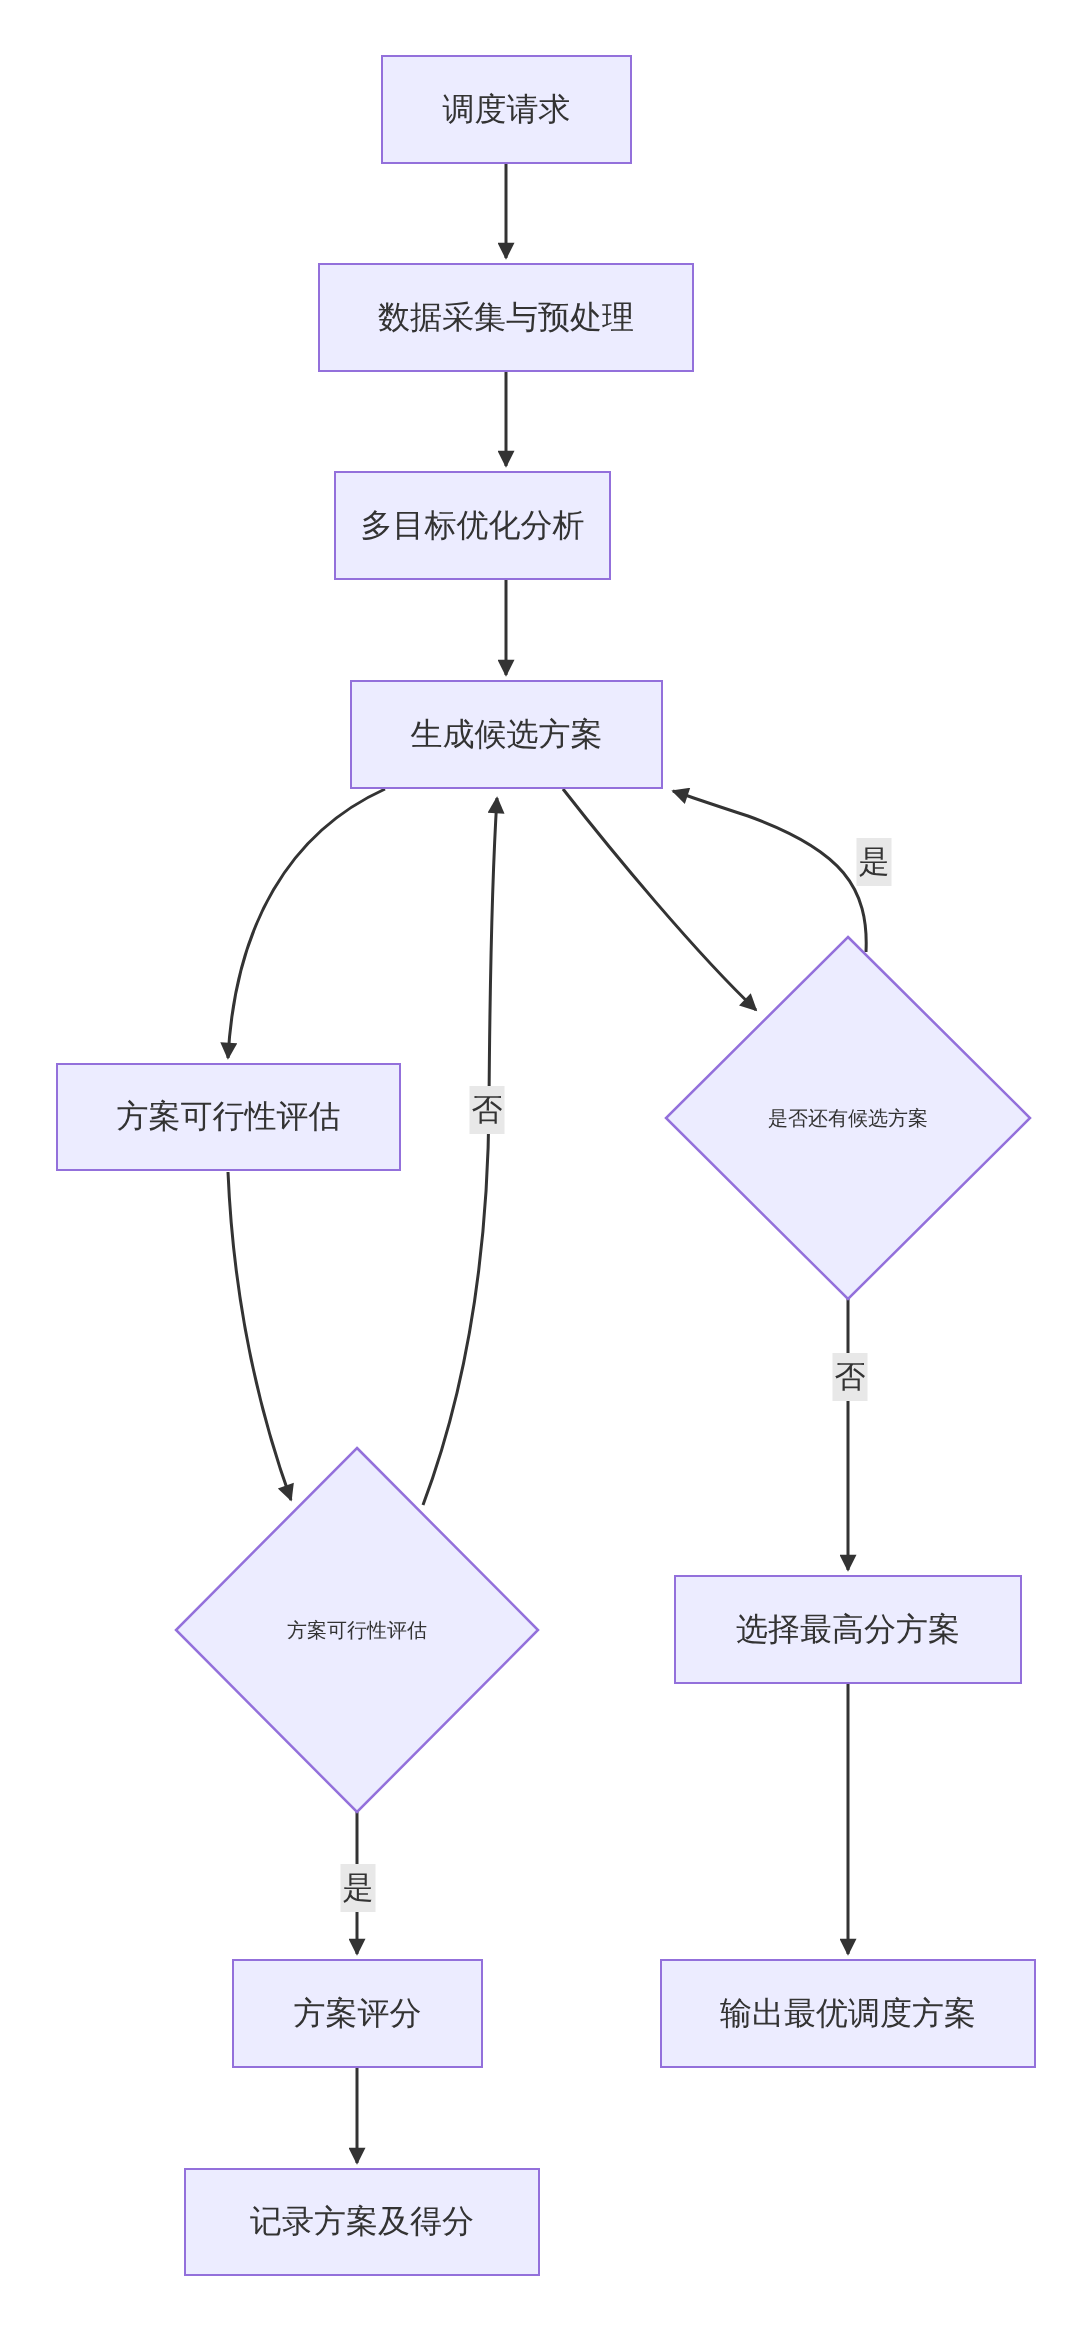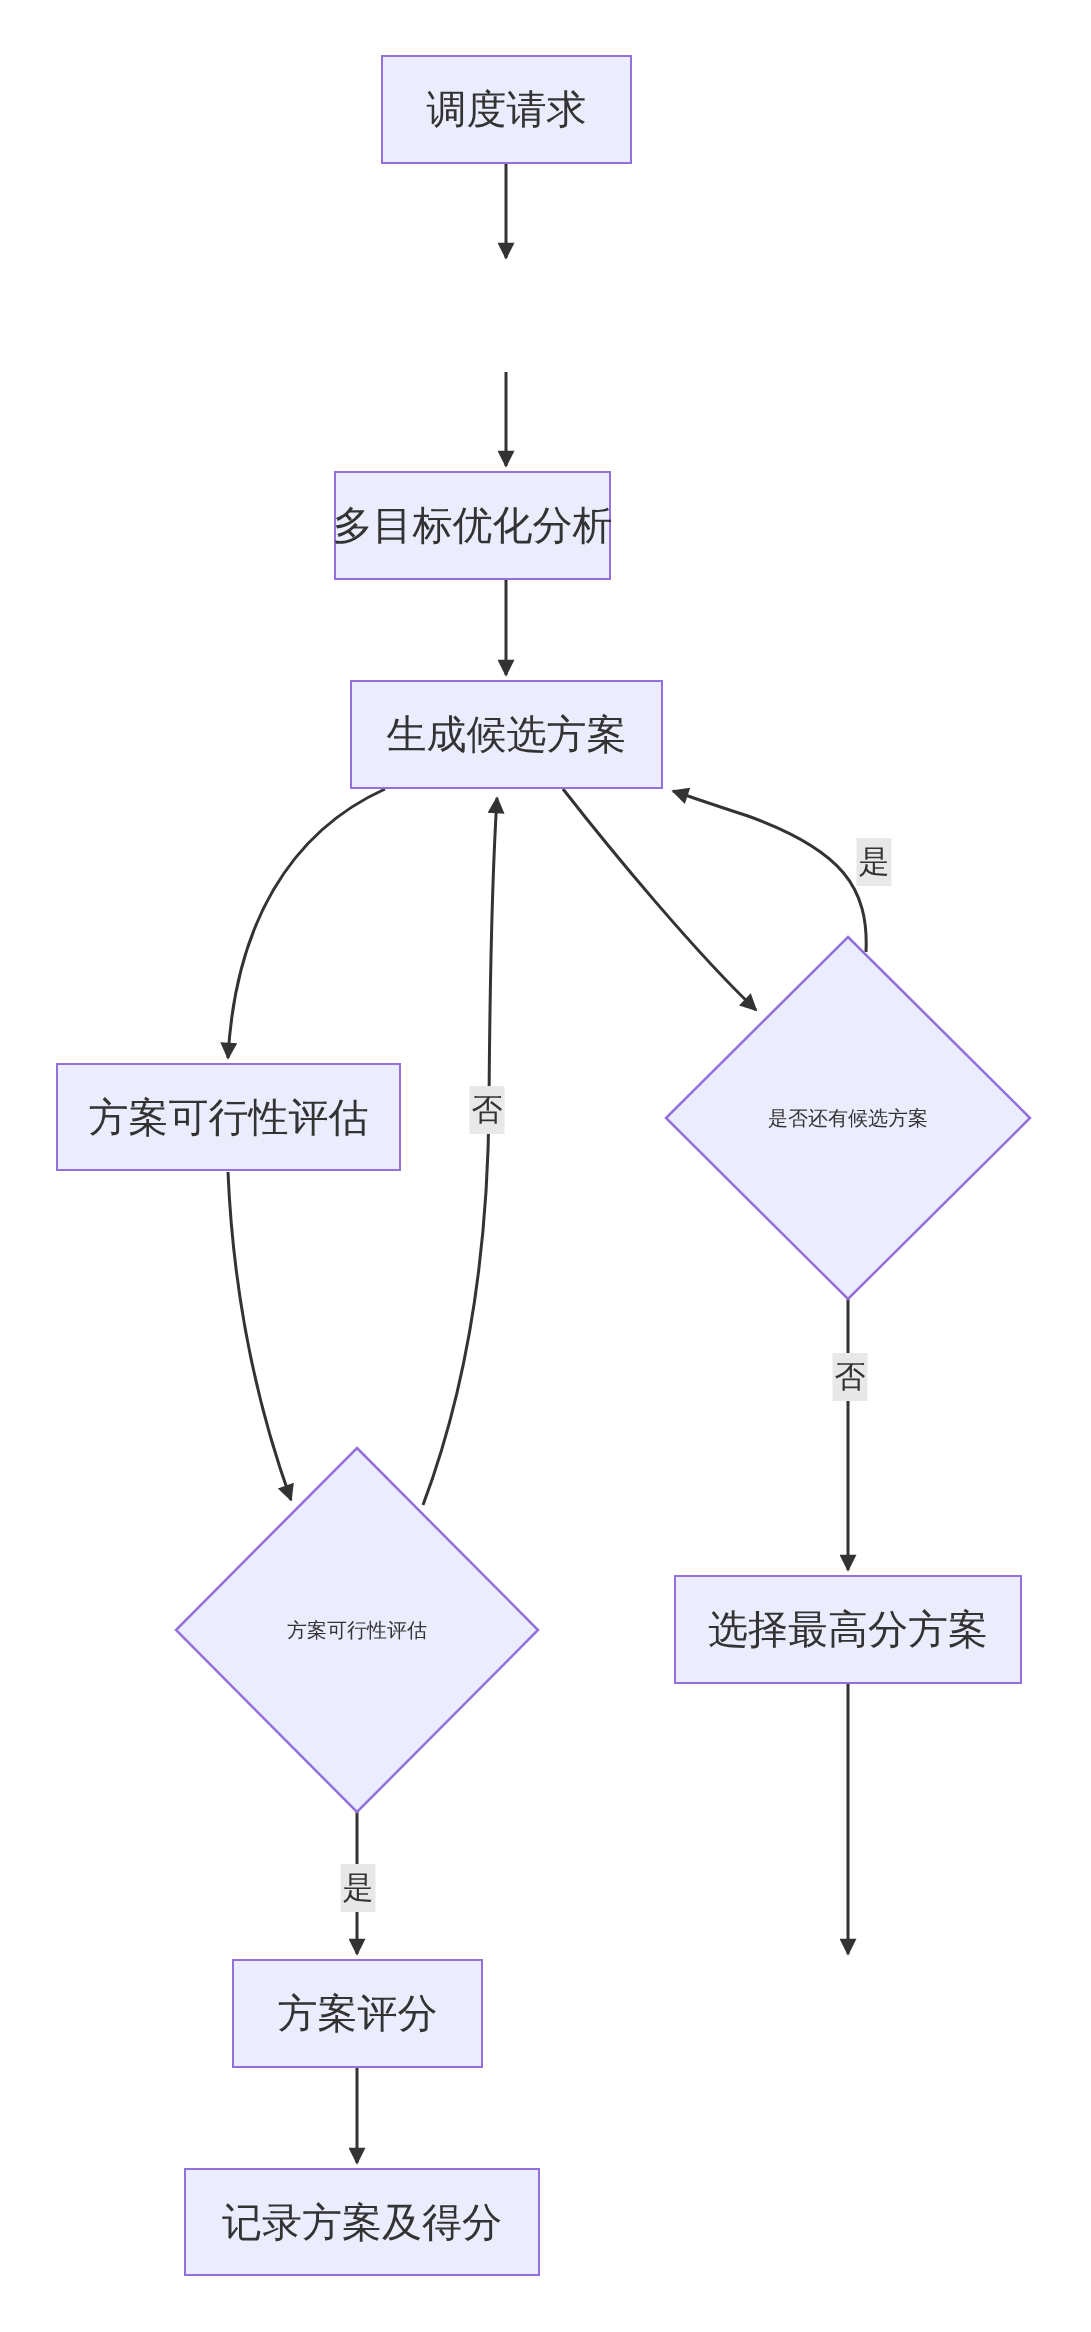"调度请求" .node { font-size: 40px -> 32px }
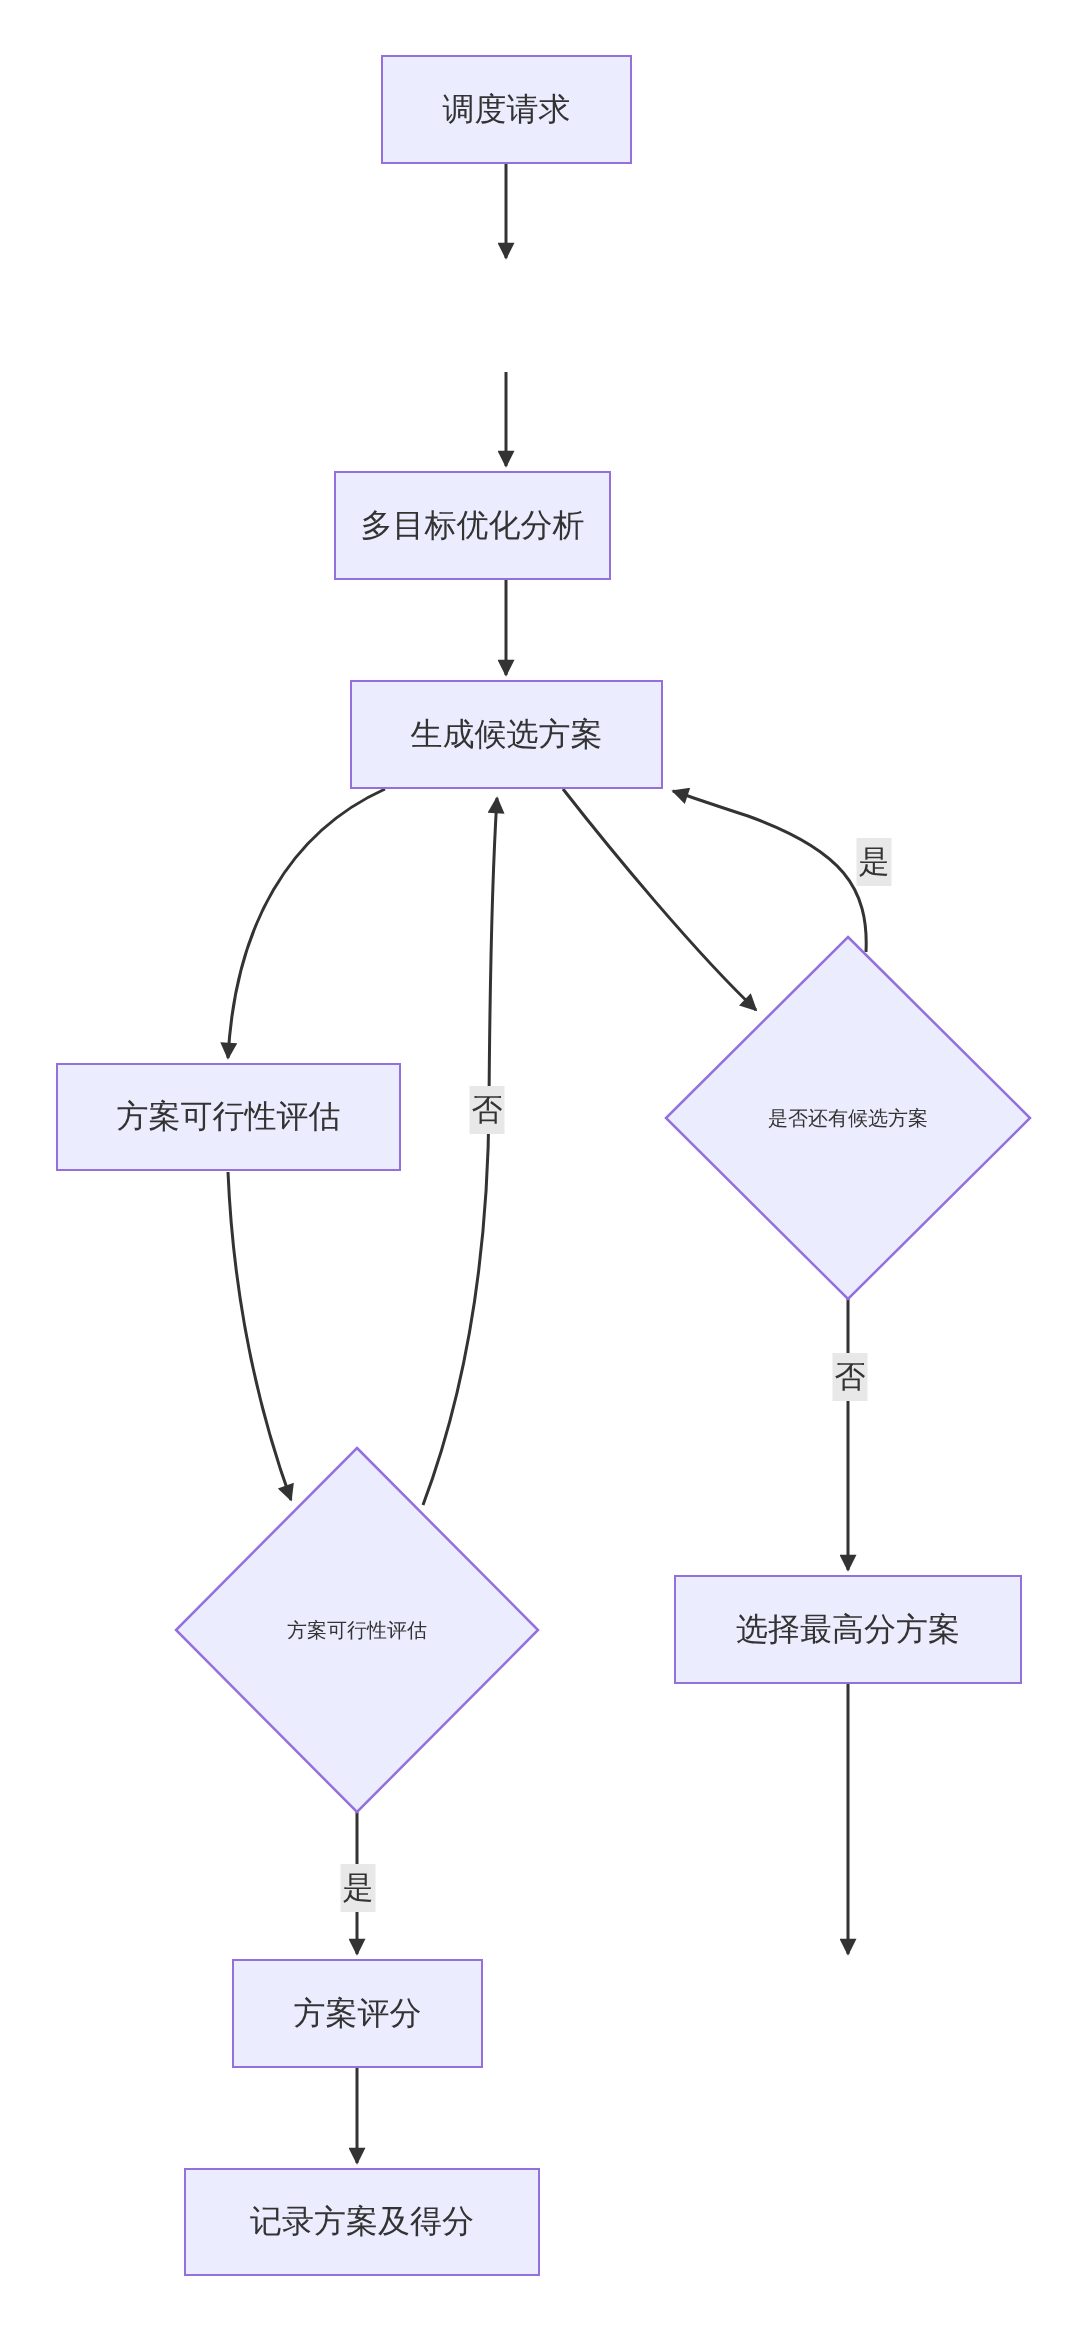"数据采集与预处理" div.node { html: none -> <div> <span>数据采集与预处理</span> </div> }
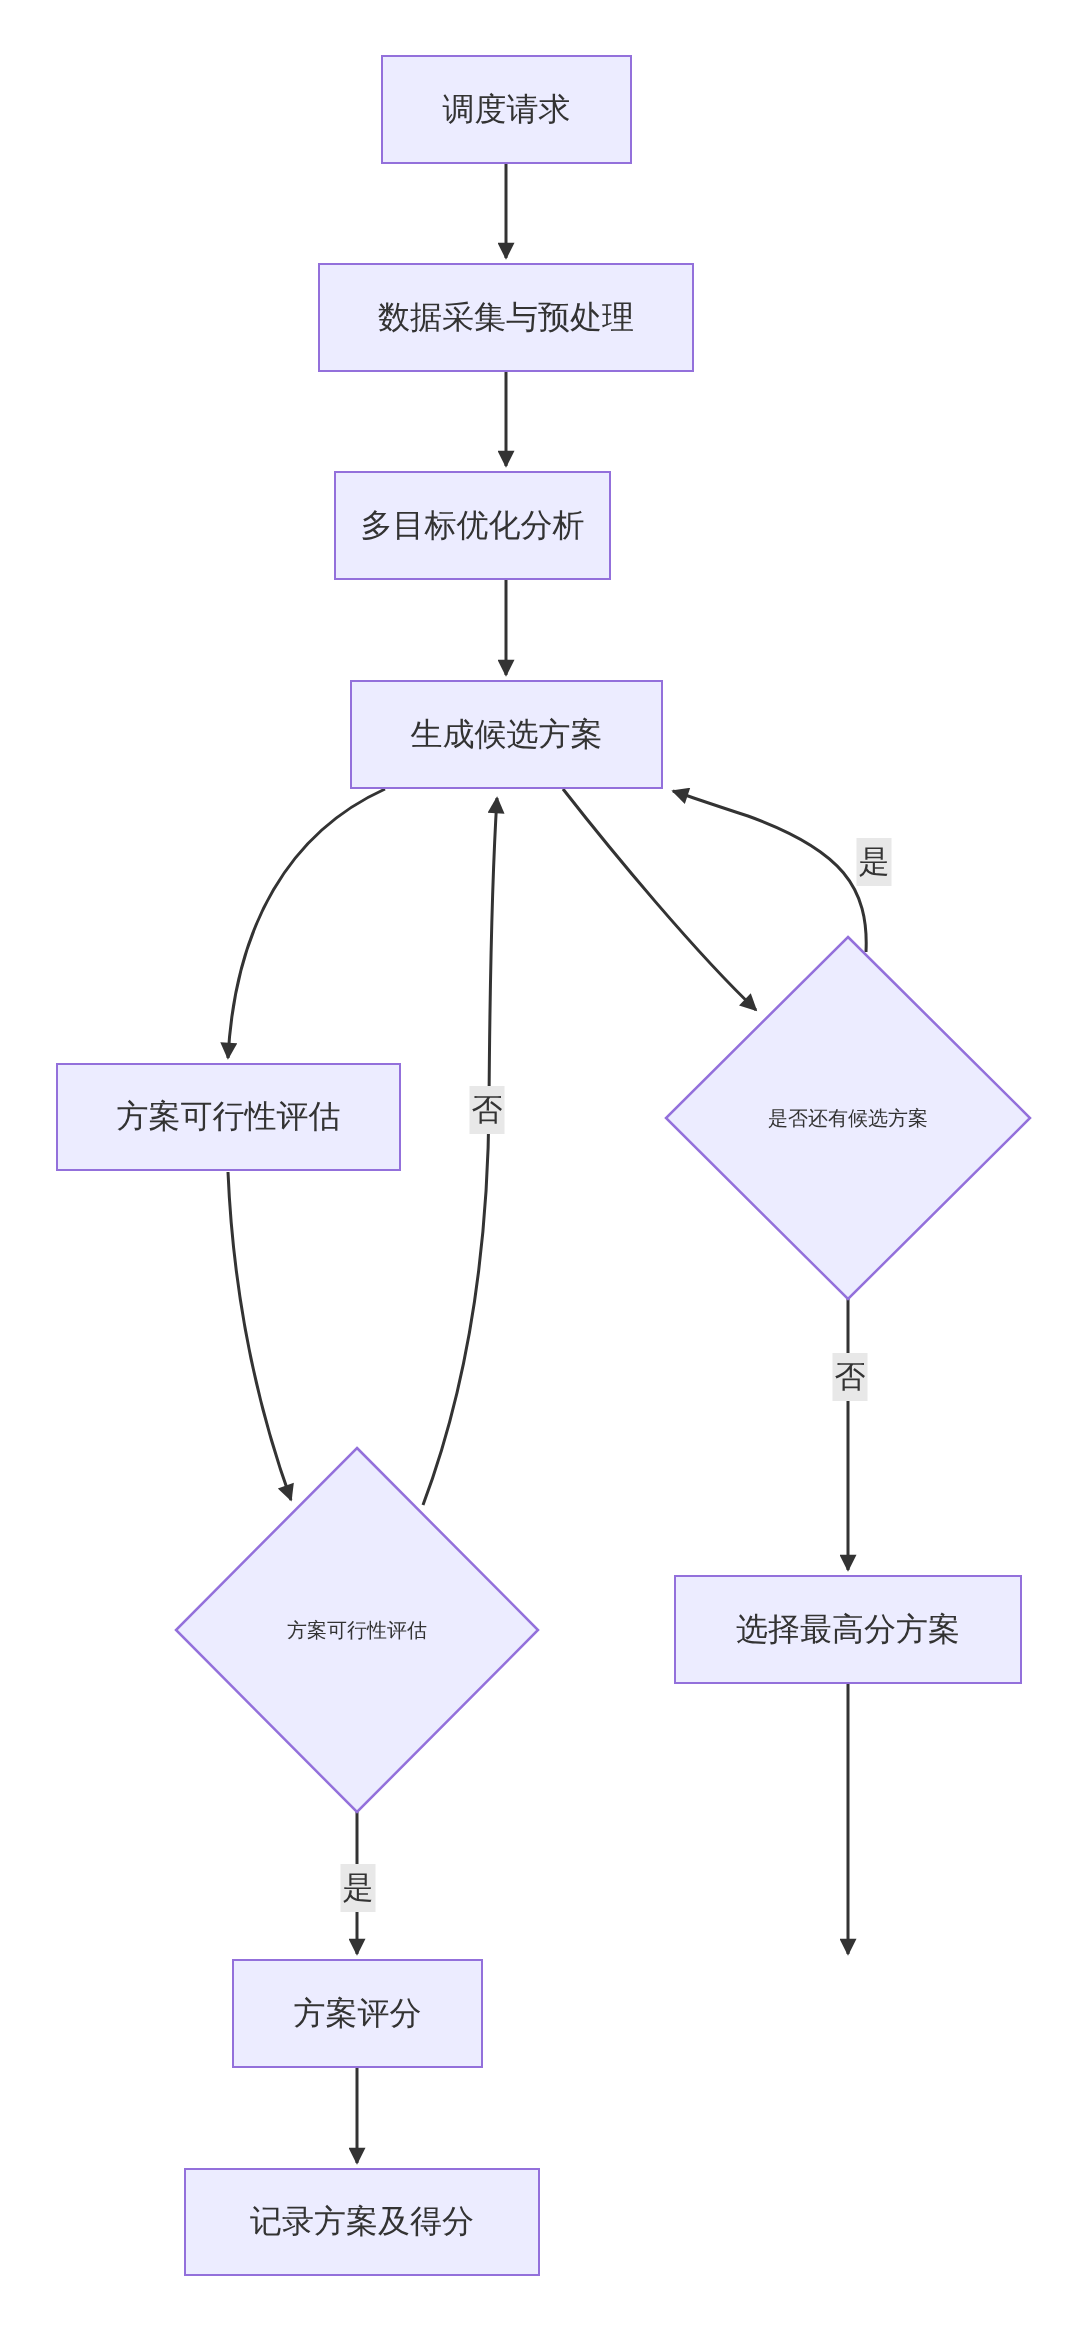"输出最优调度方案" div.node { html: none -> <div> <span>输出最优调度方案</span> </div> }
